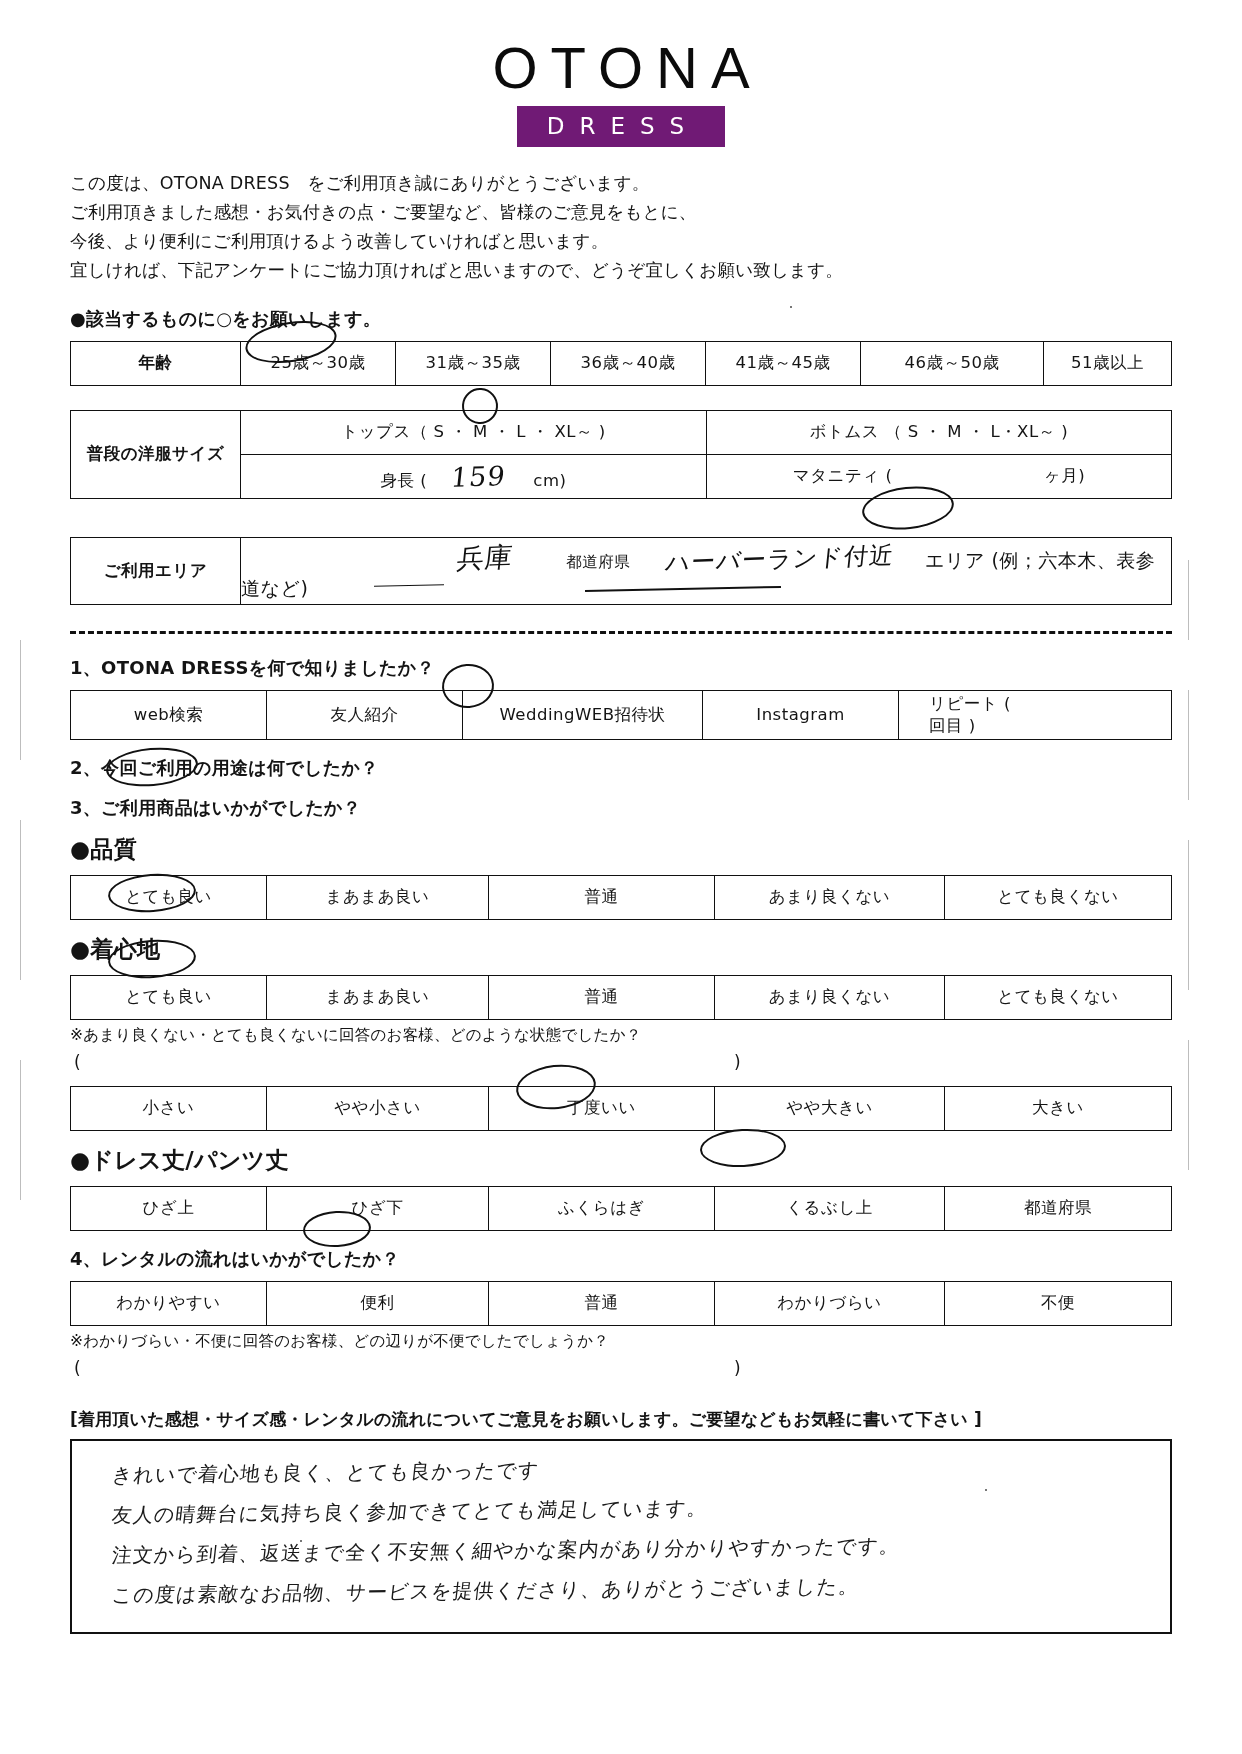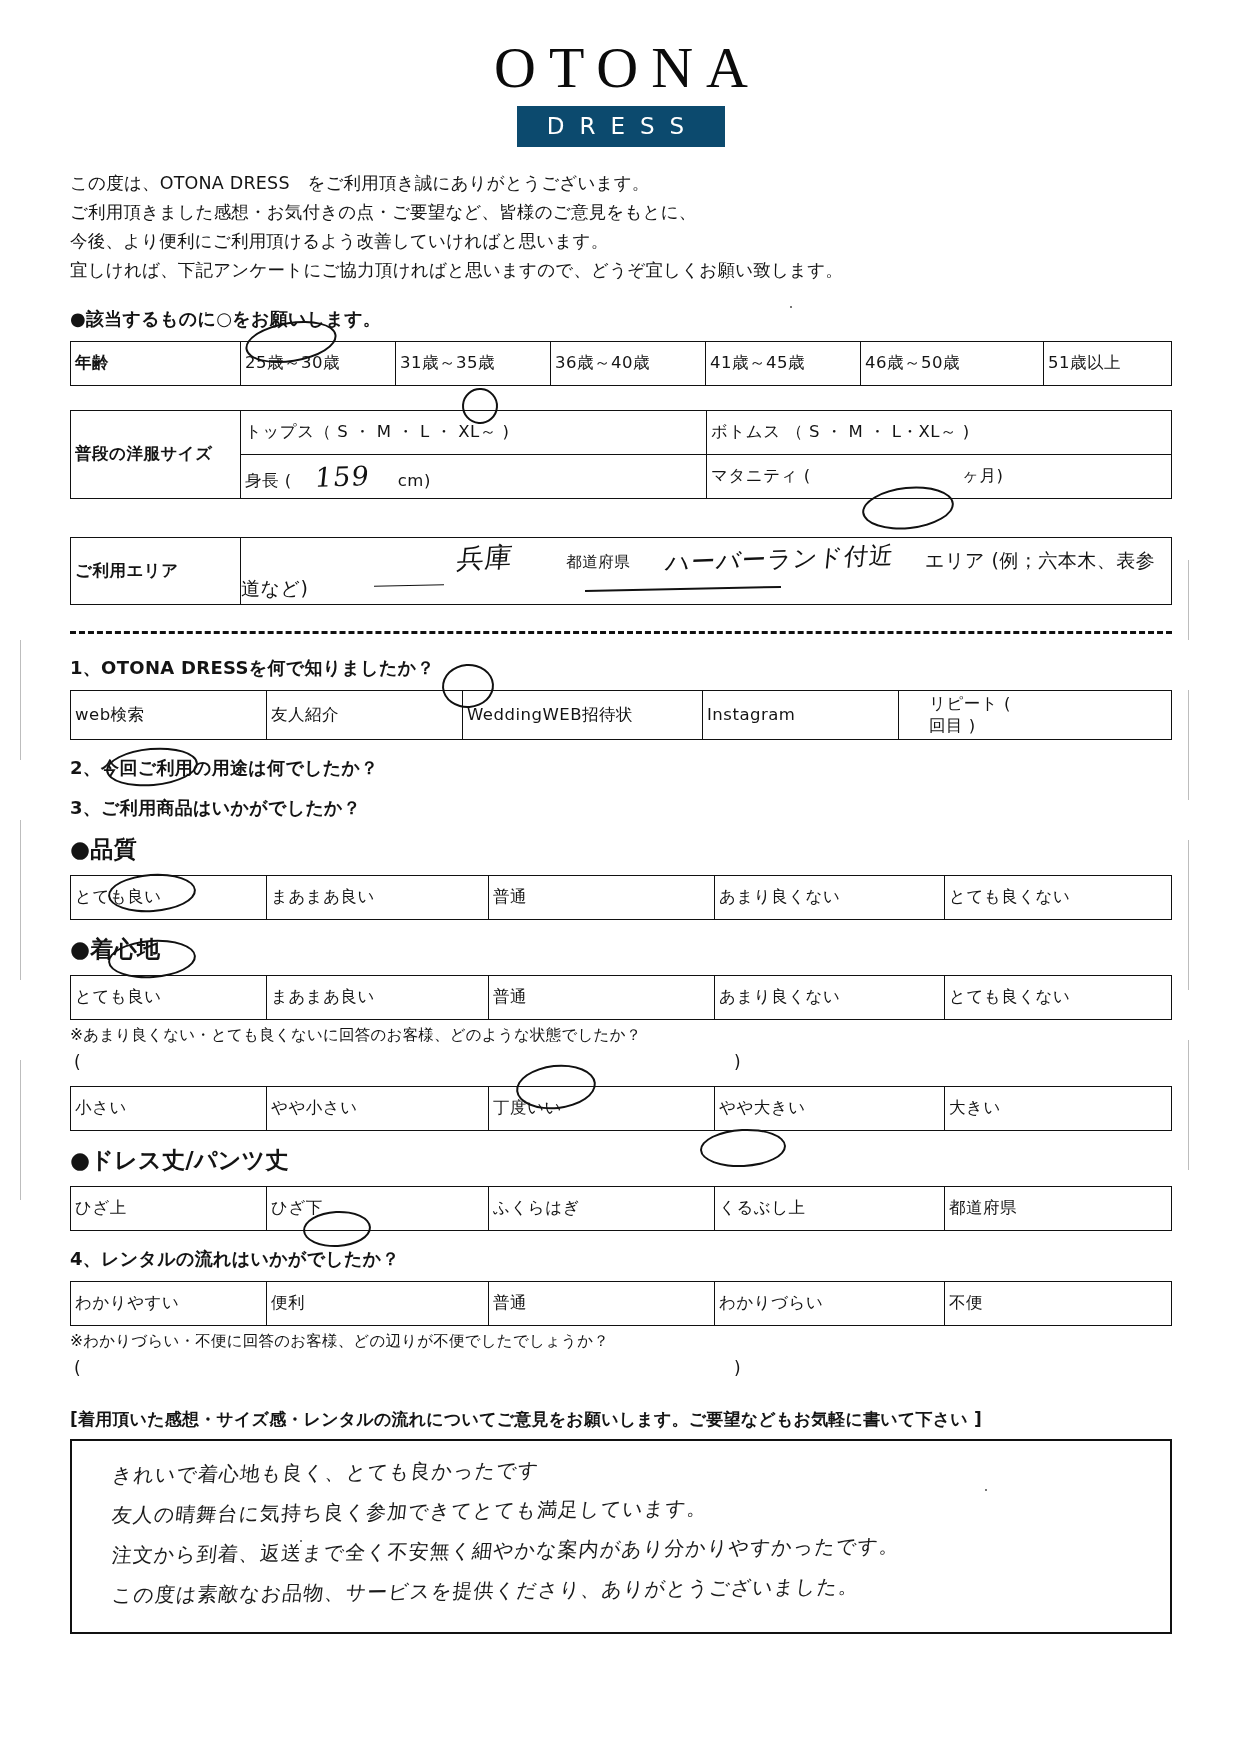"OTONA" .logo-main { font-family: Liberation Serif, serif -> Liberation Sans, sans-serif }
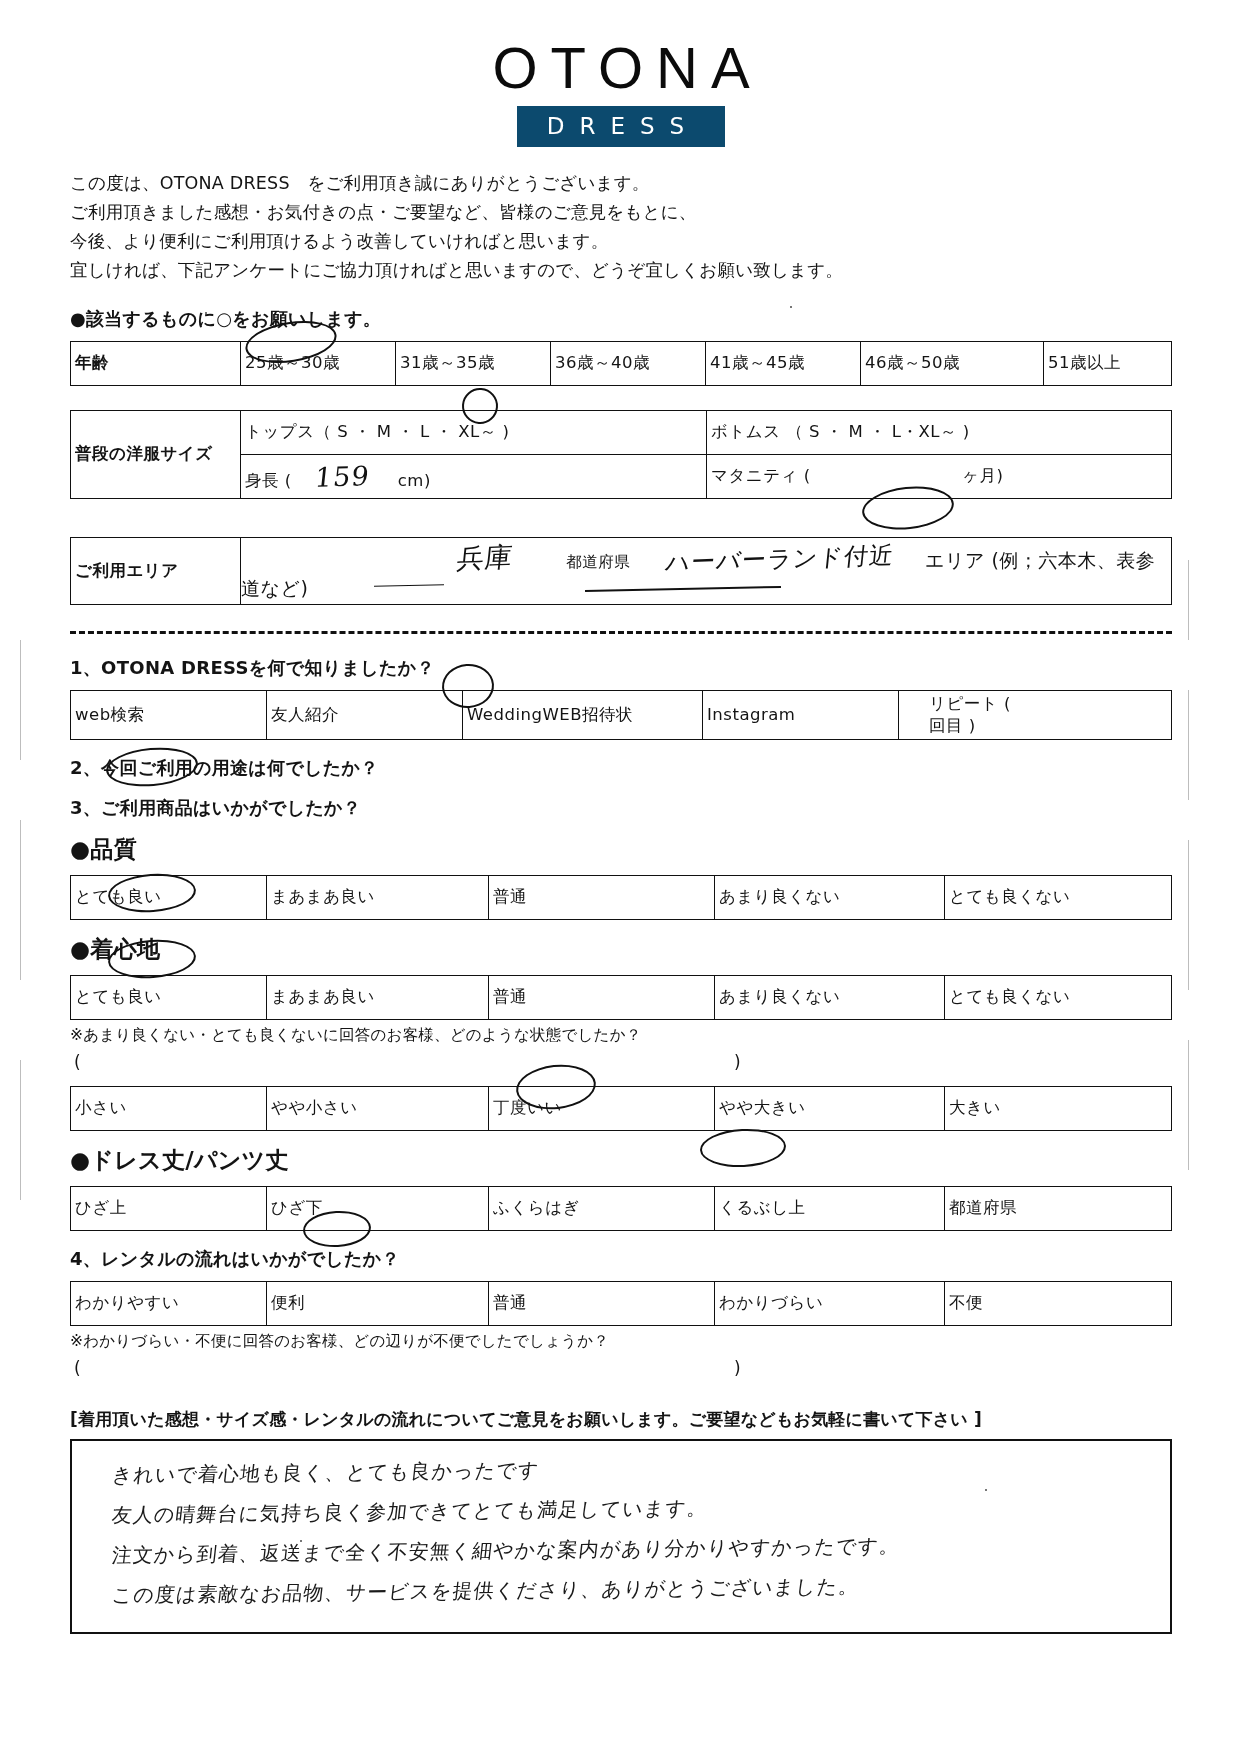"DRESS" .logo-sub { background: #0c4a6e -> #701a75 }
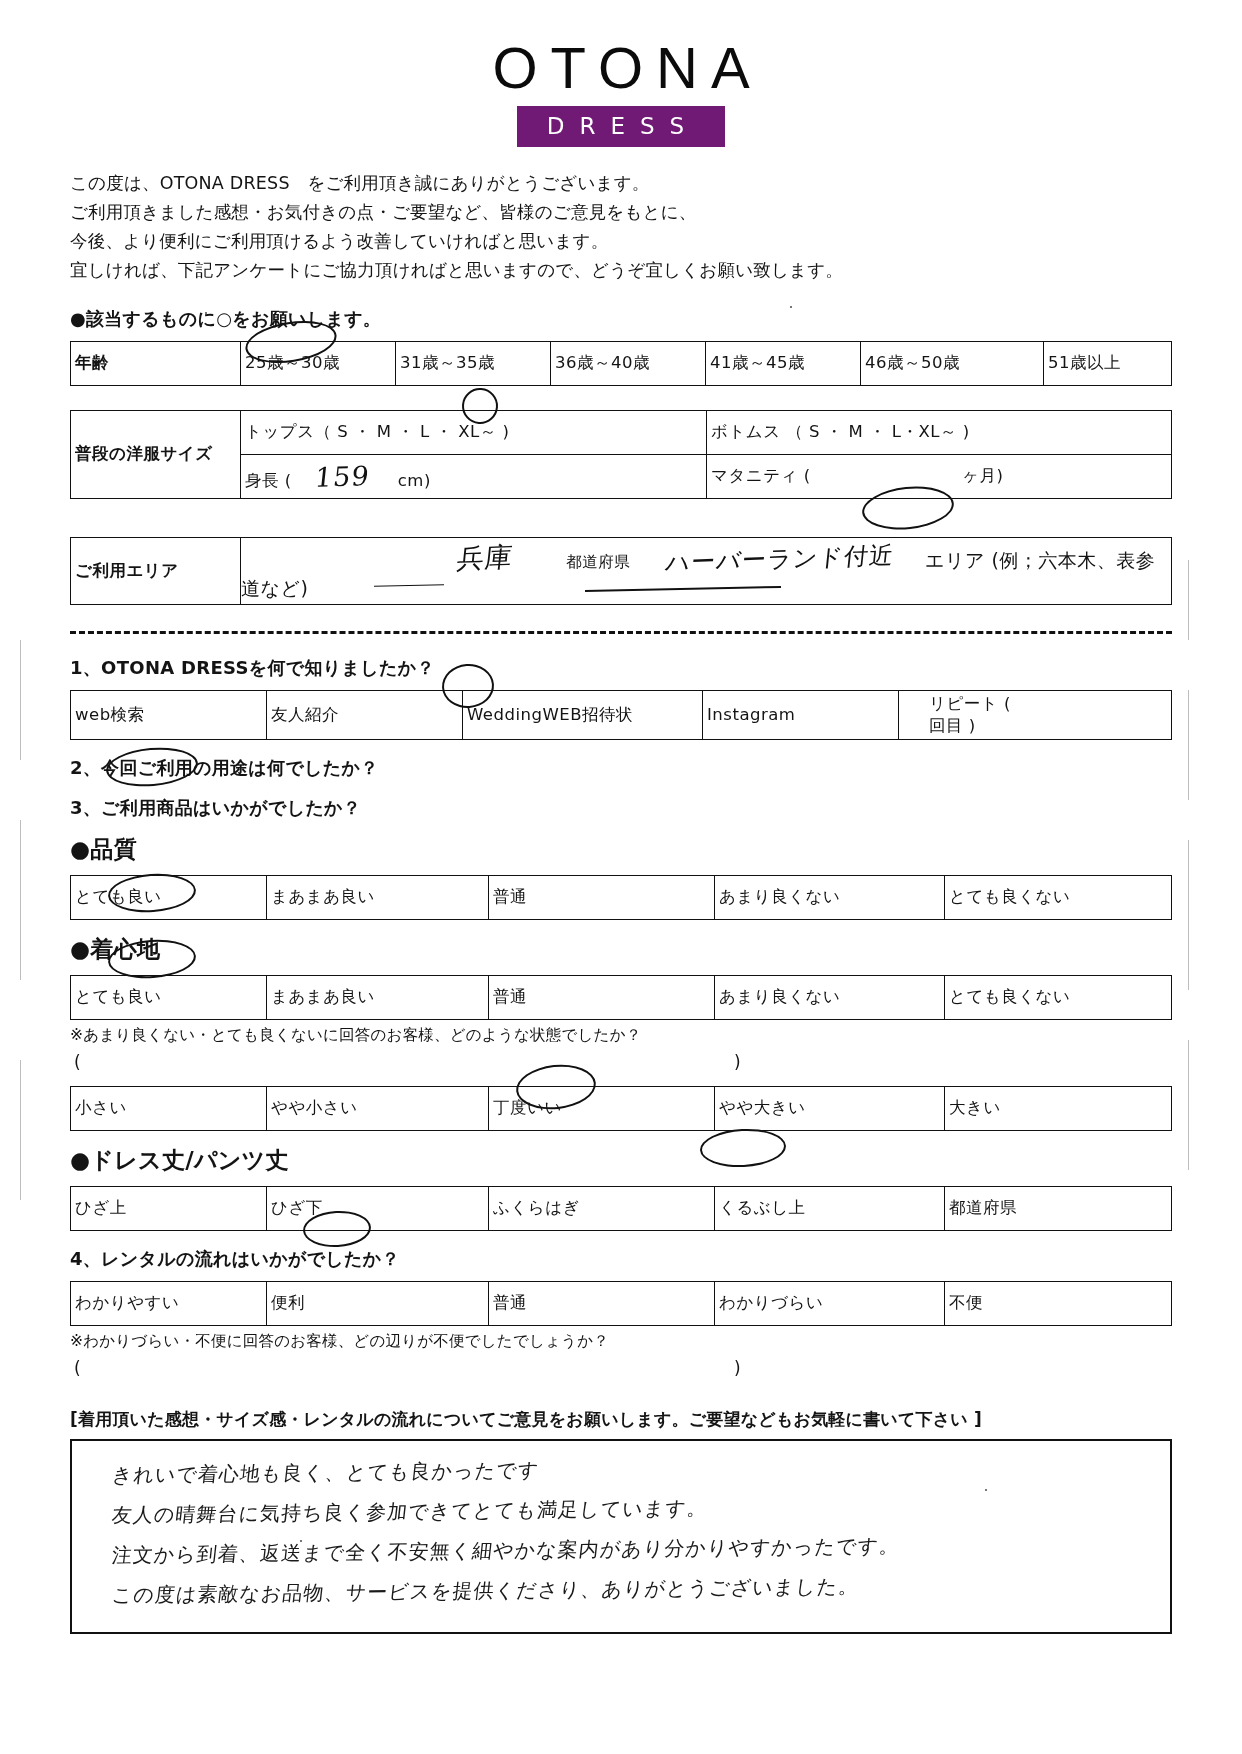"年齢" table.grid td { text-align: left -> center }
